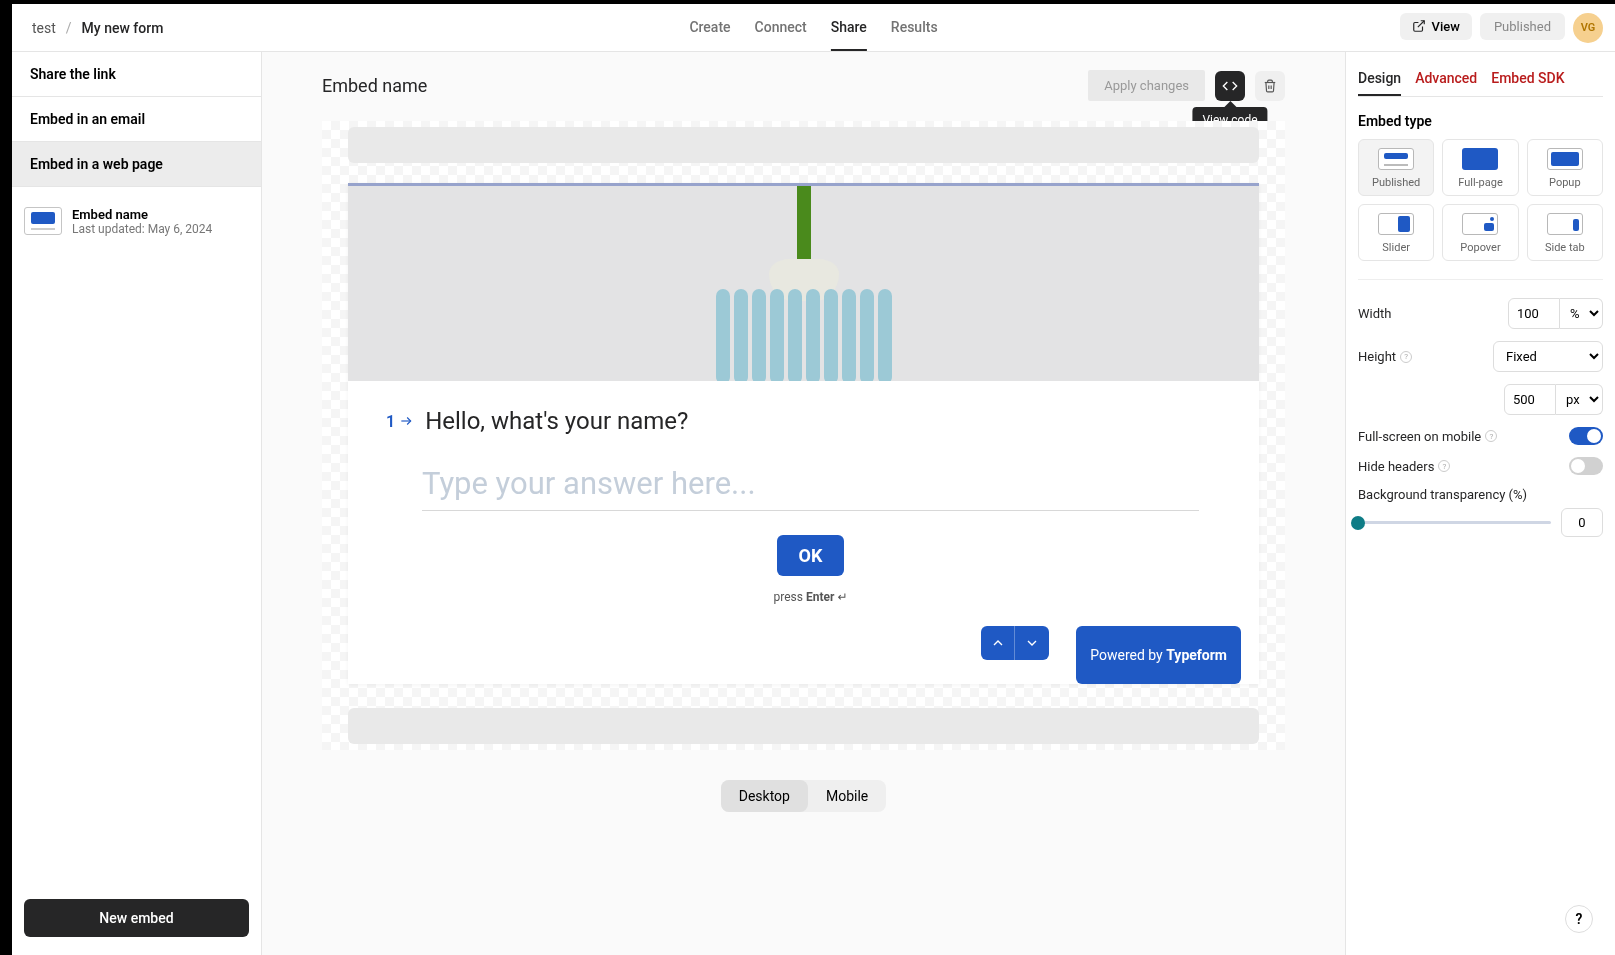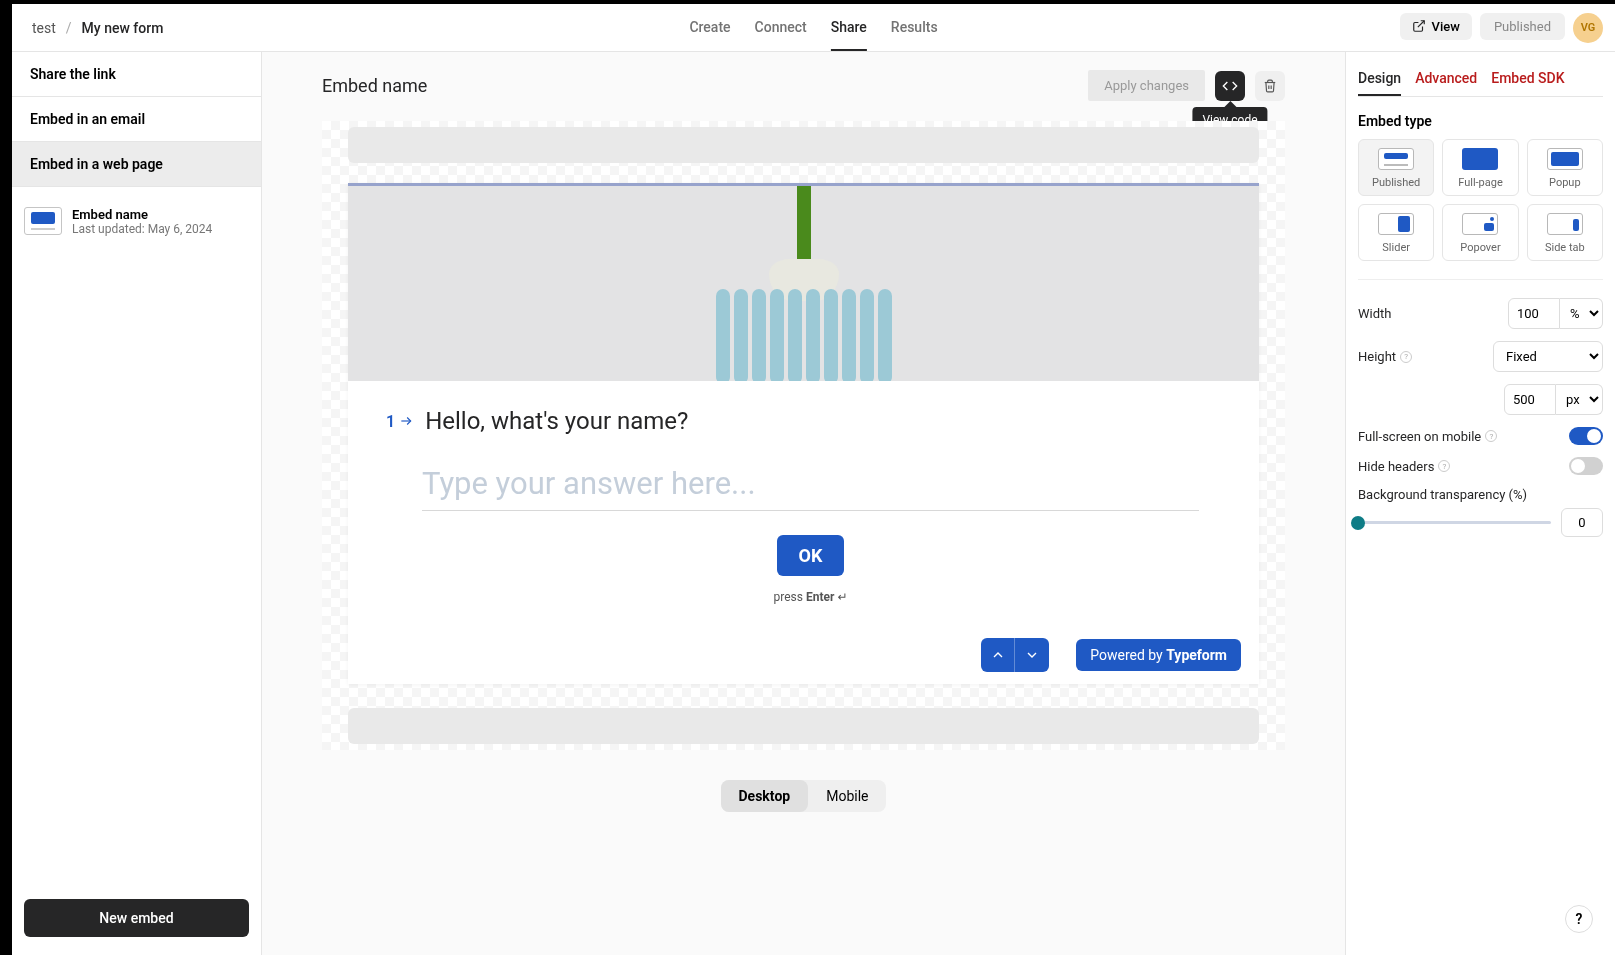"Powered by Typeform" .nav-footer { align-items: center -> none }
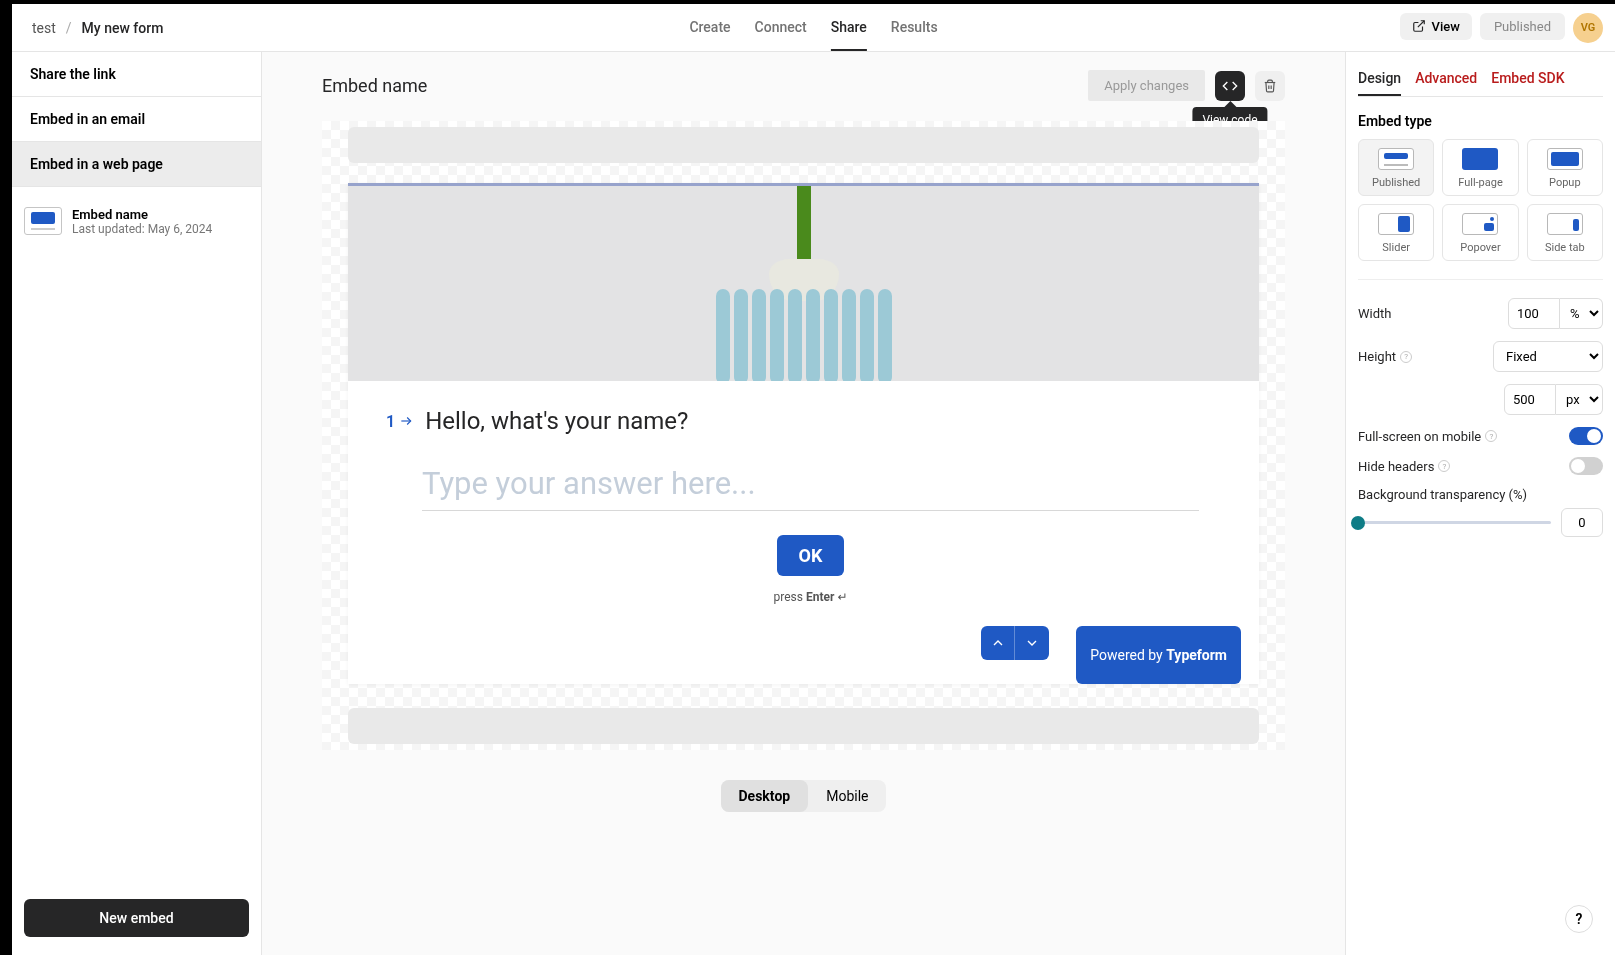"Desktop" .device-toggle button.active { font-weight: bold -> none }
